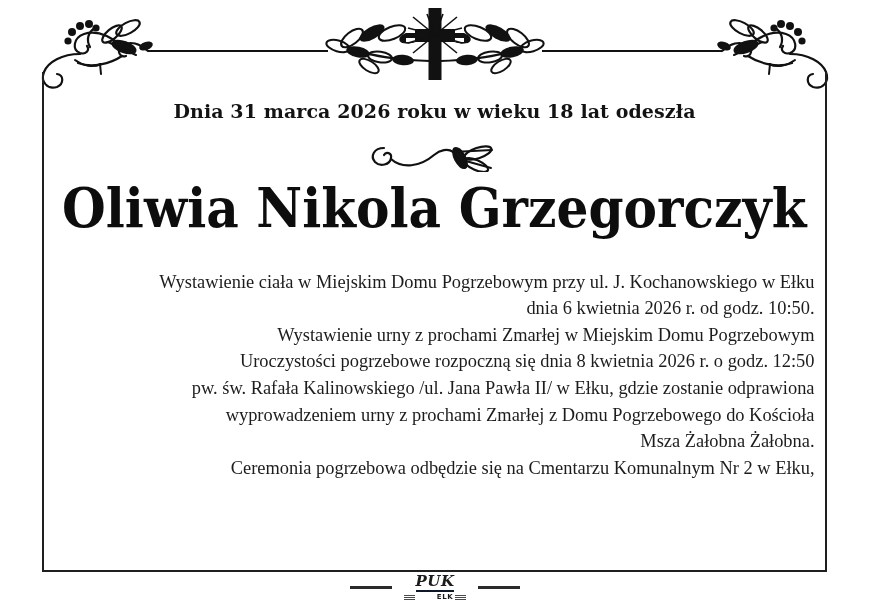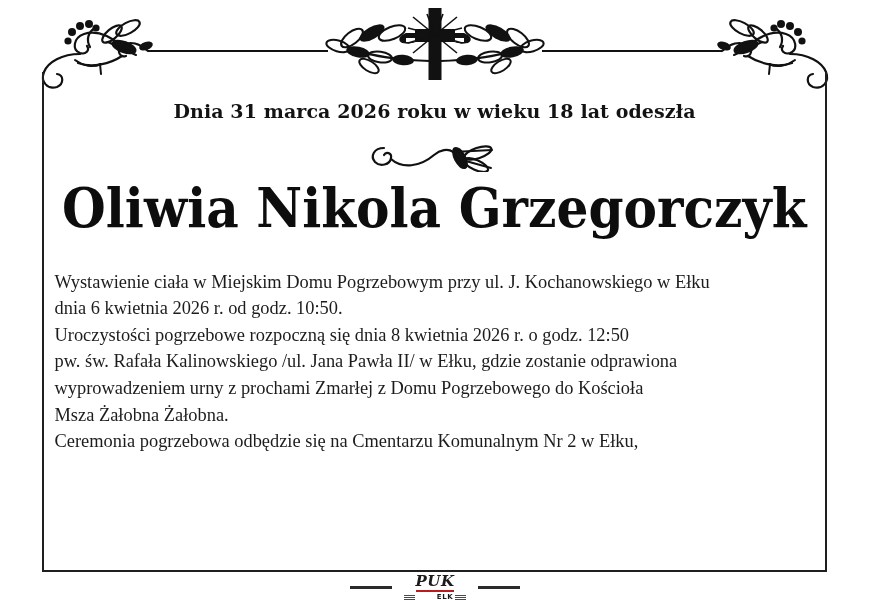"Wystawienie ciała w Miejskim Domu" .body-block { text-align: left -> right }
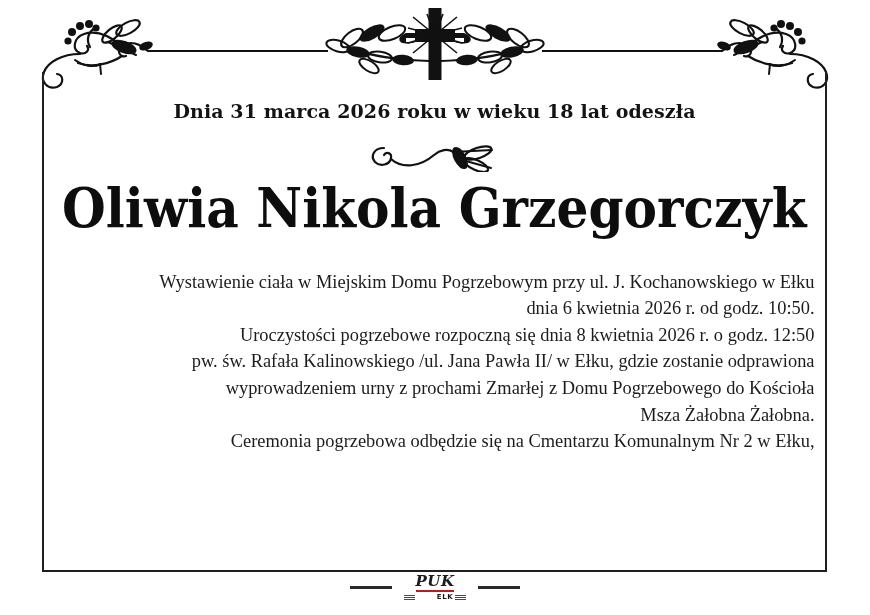"Wystawienie urny z prochami Zmarłej" span.bline { html: none -> <span>Wystawienie urny z prochami Zmarłej w Miejskim Domu Pogrzebowym</span> }
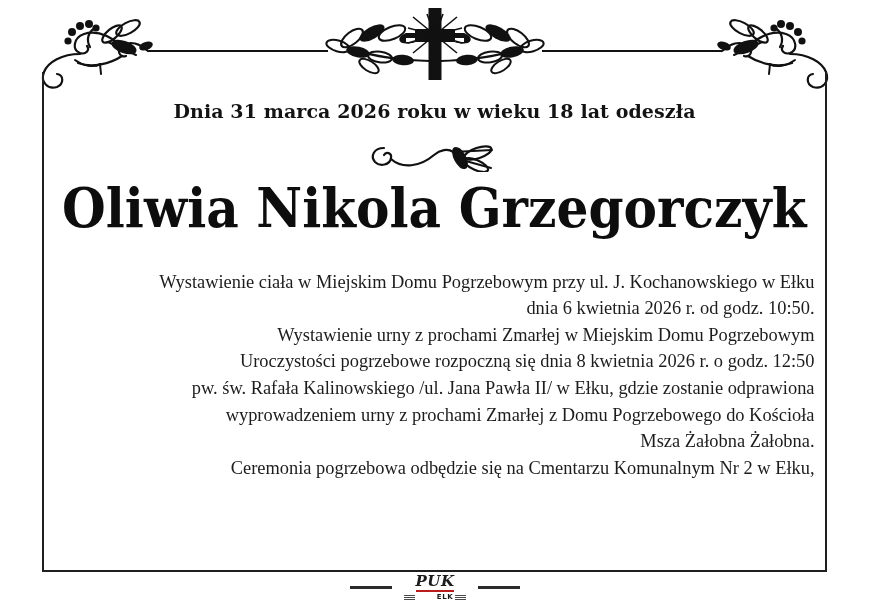"PUK" .logo-puk { border-bottom: 2px solid #b91c1c -> 2px solid #0f172a }
